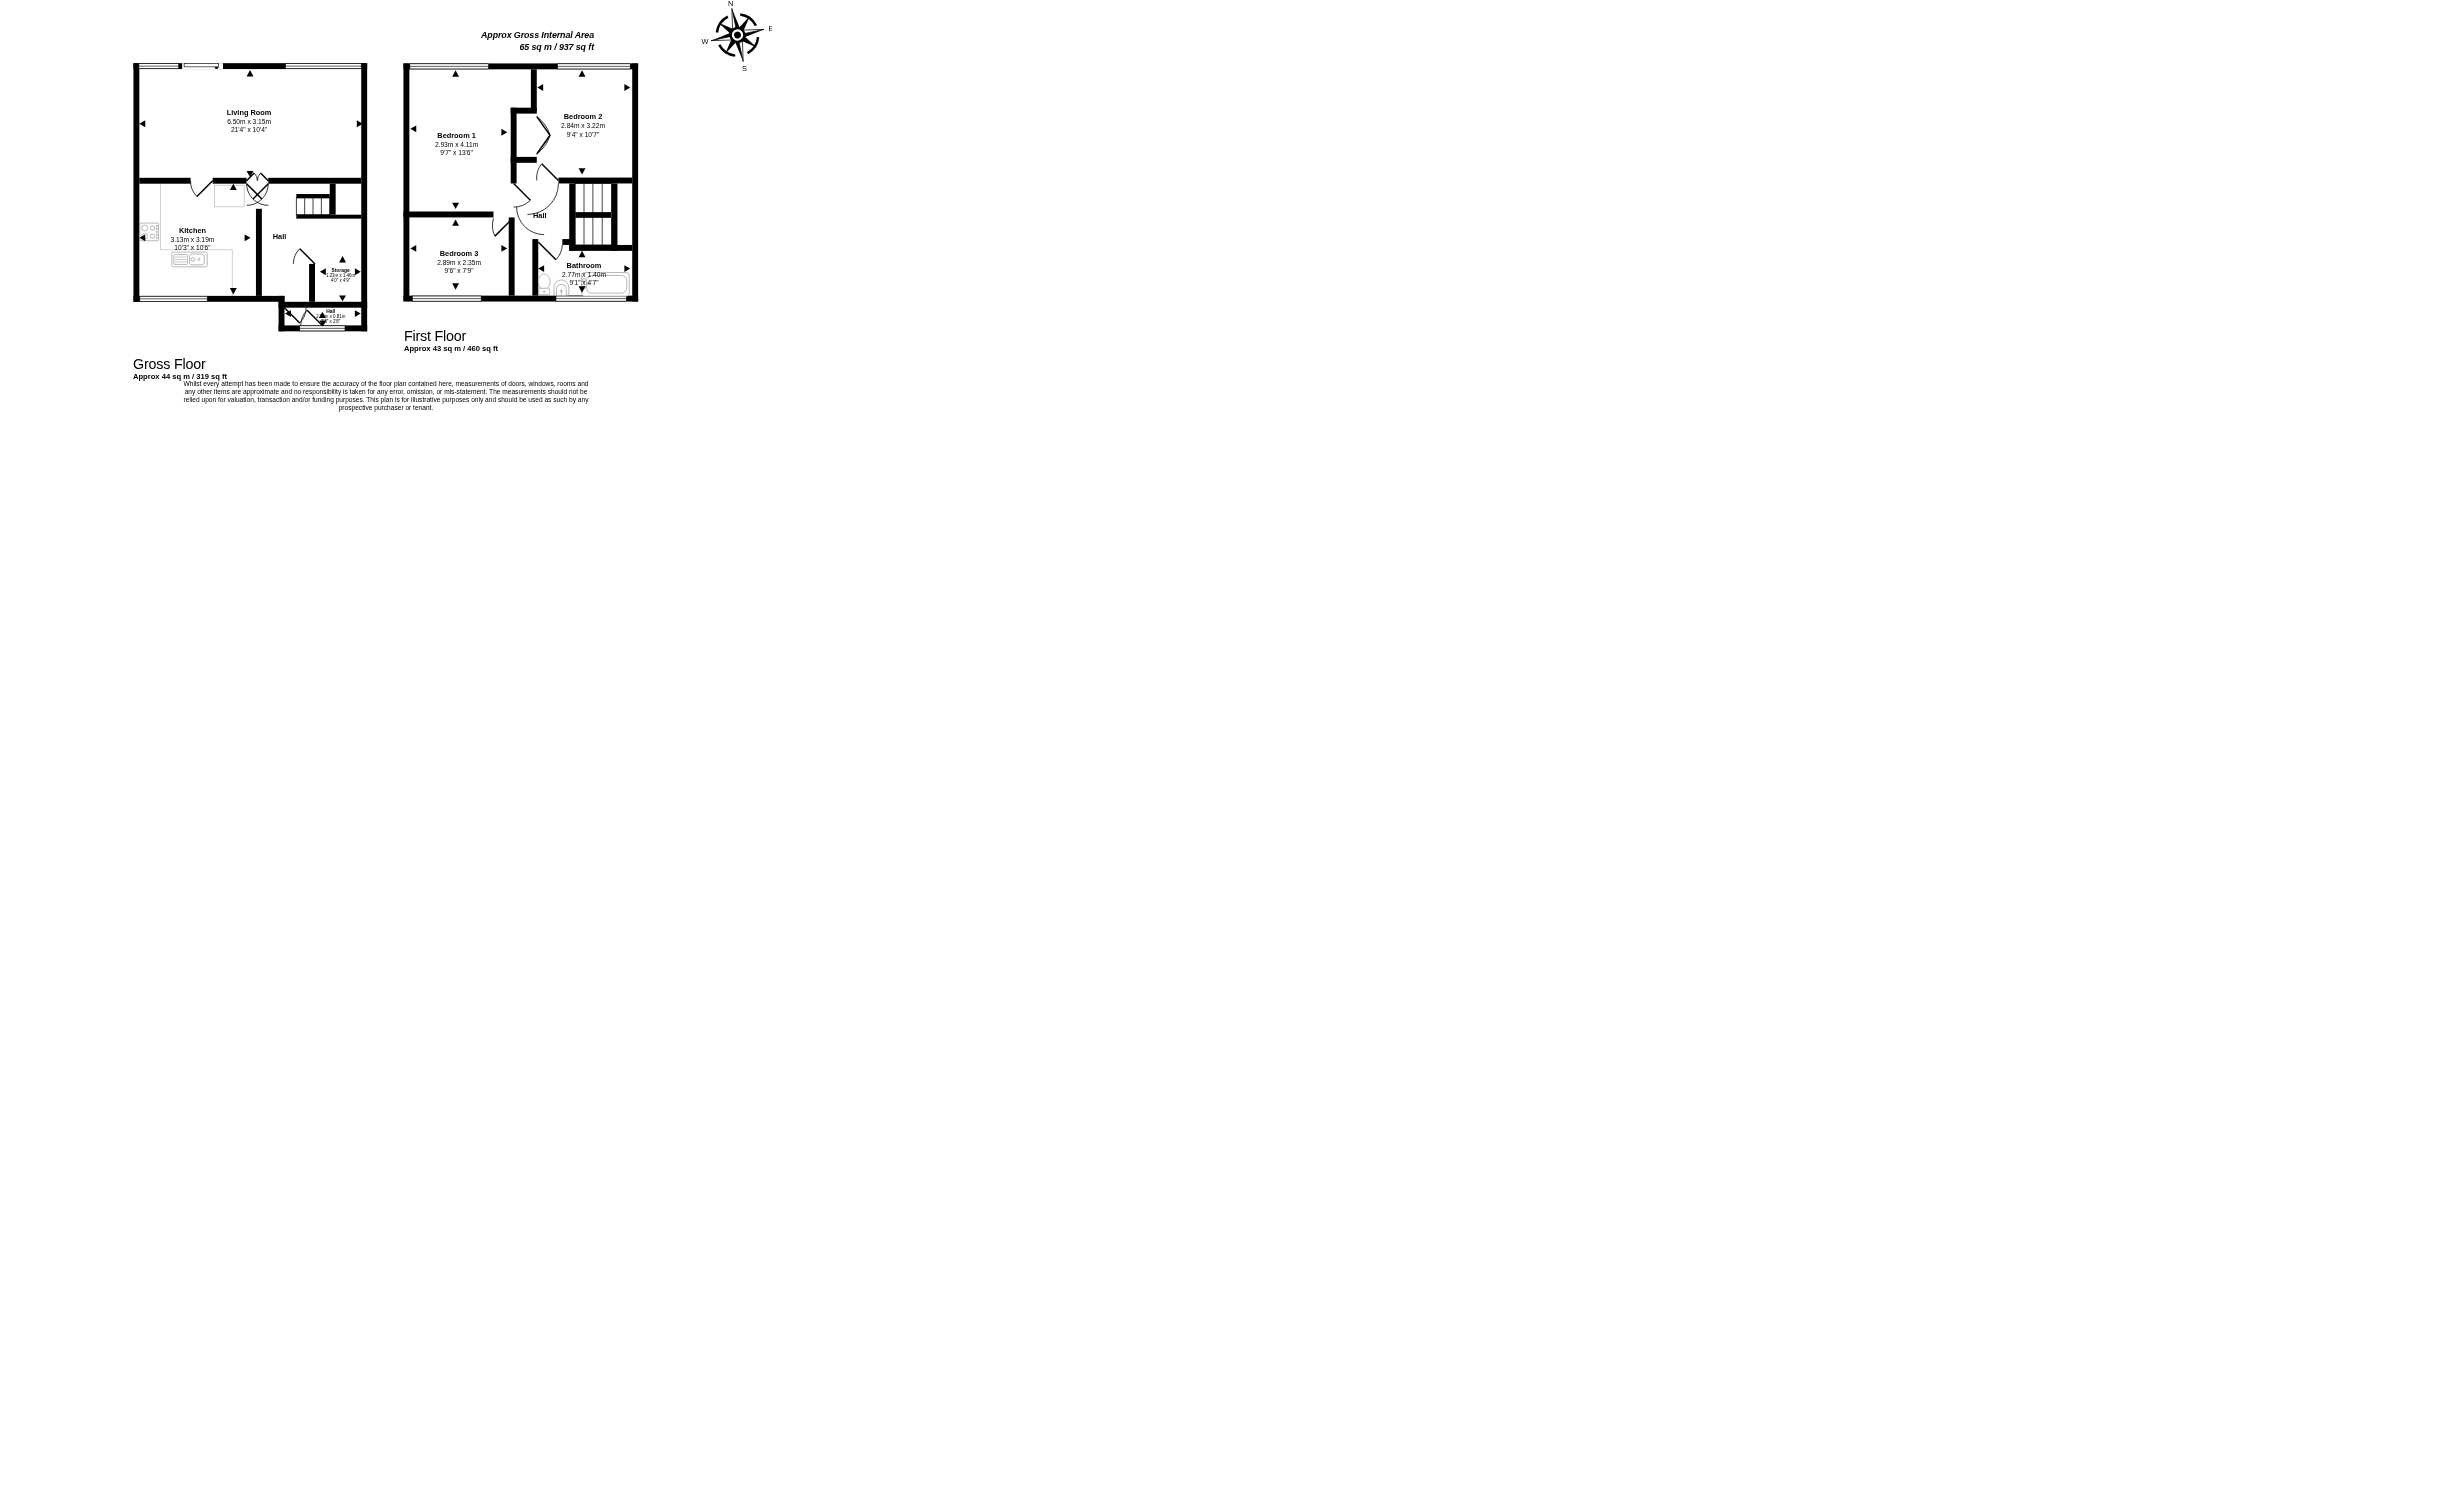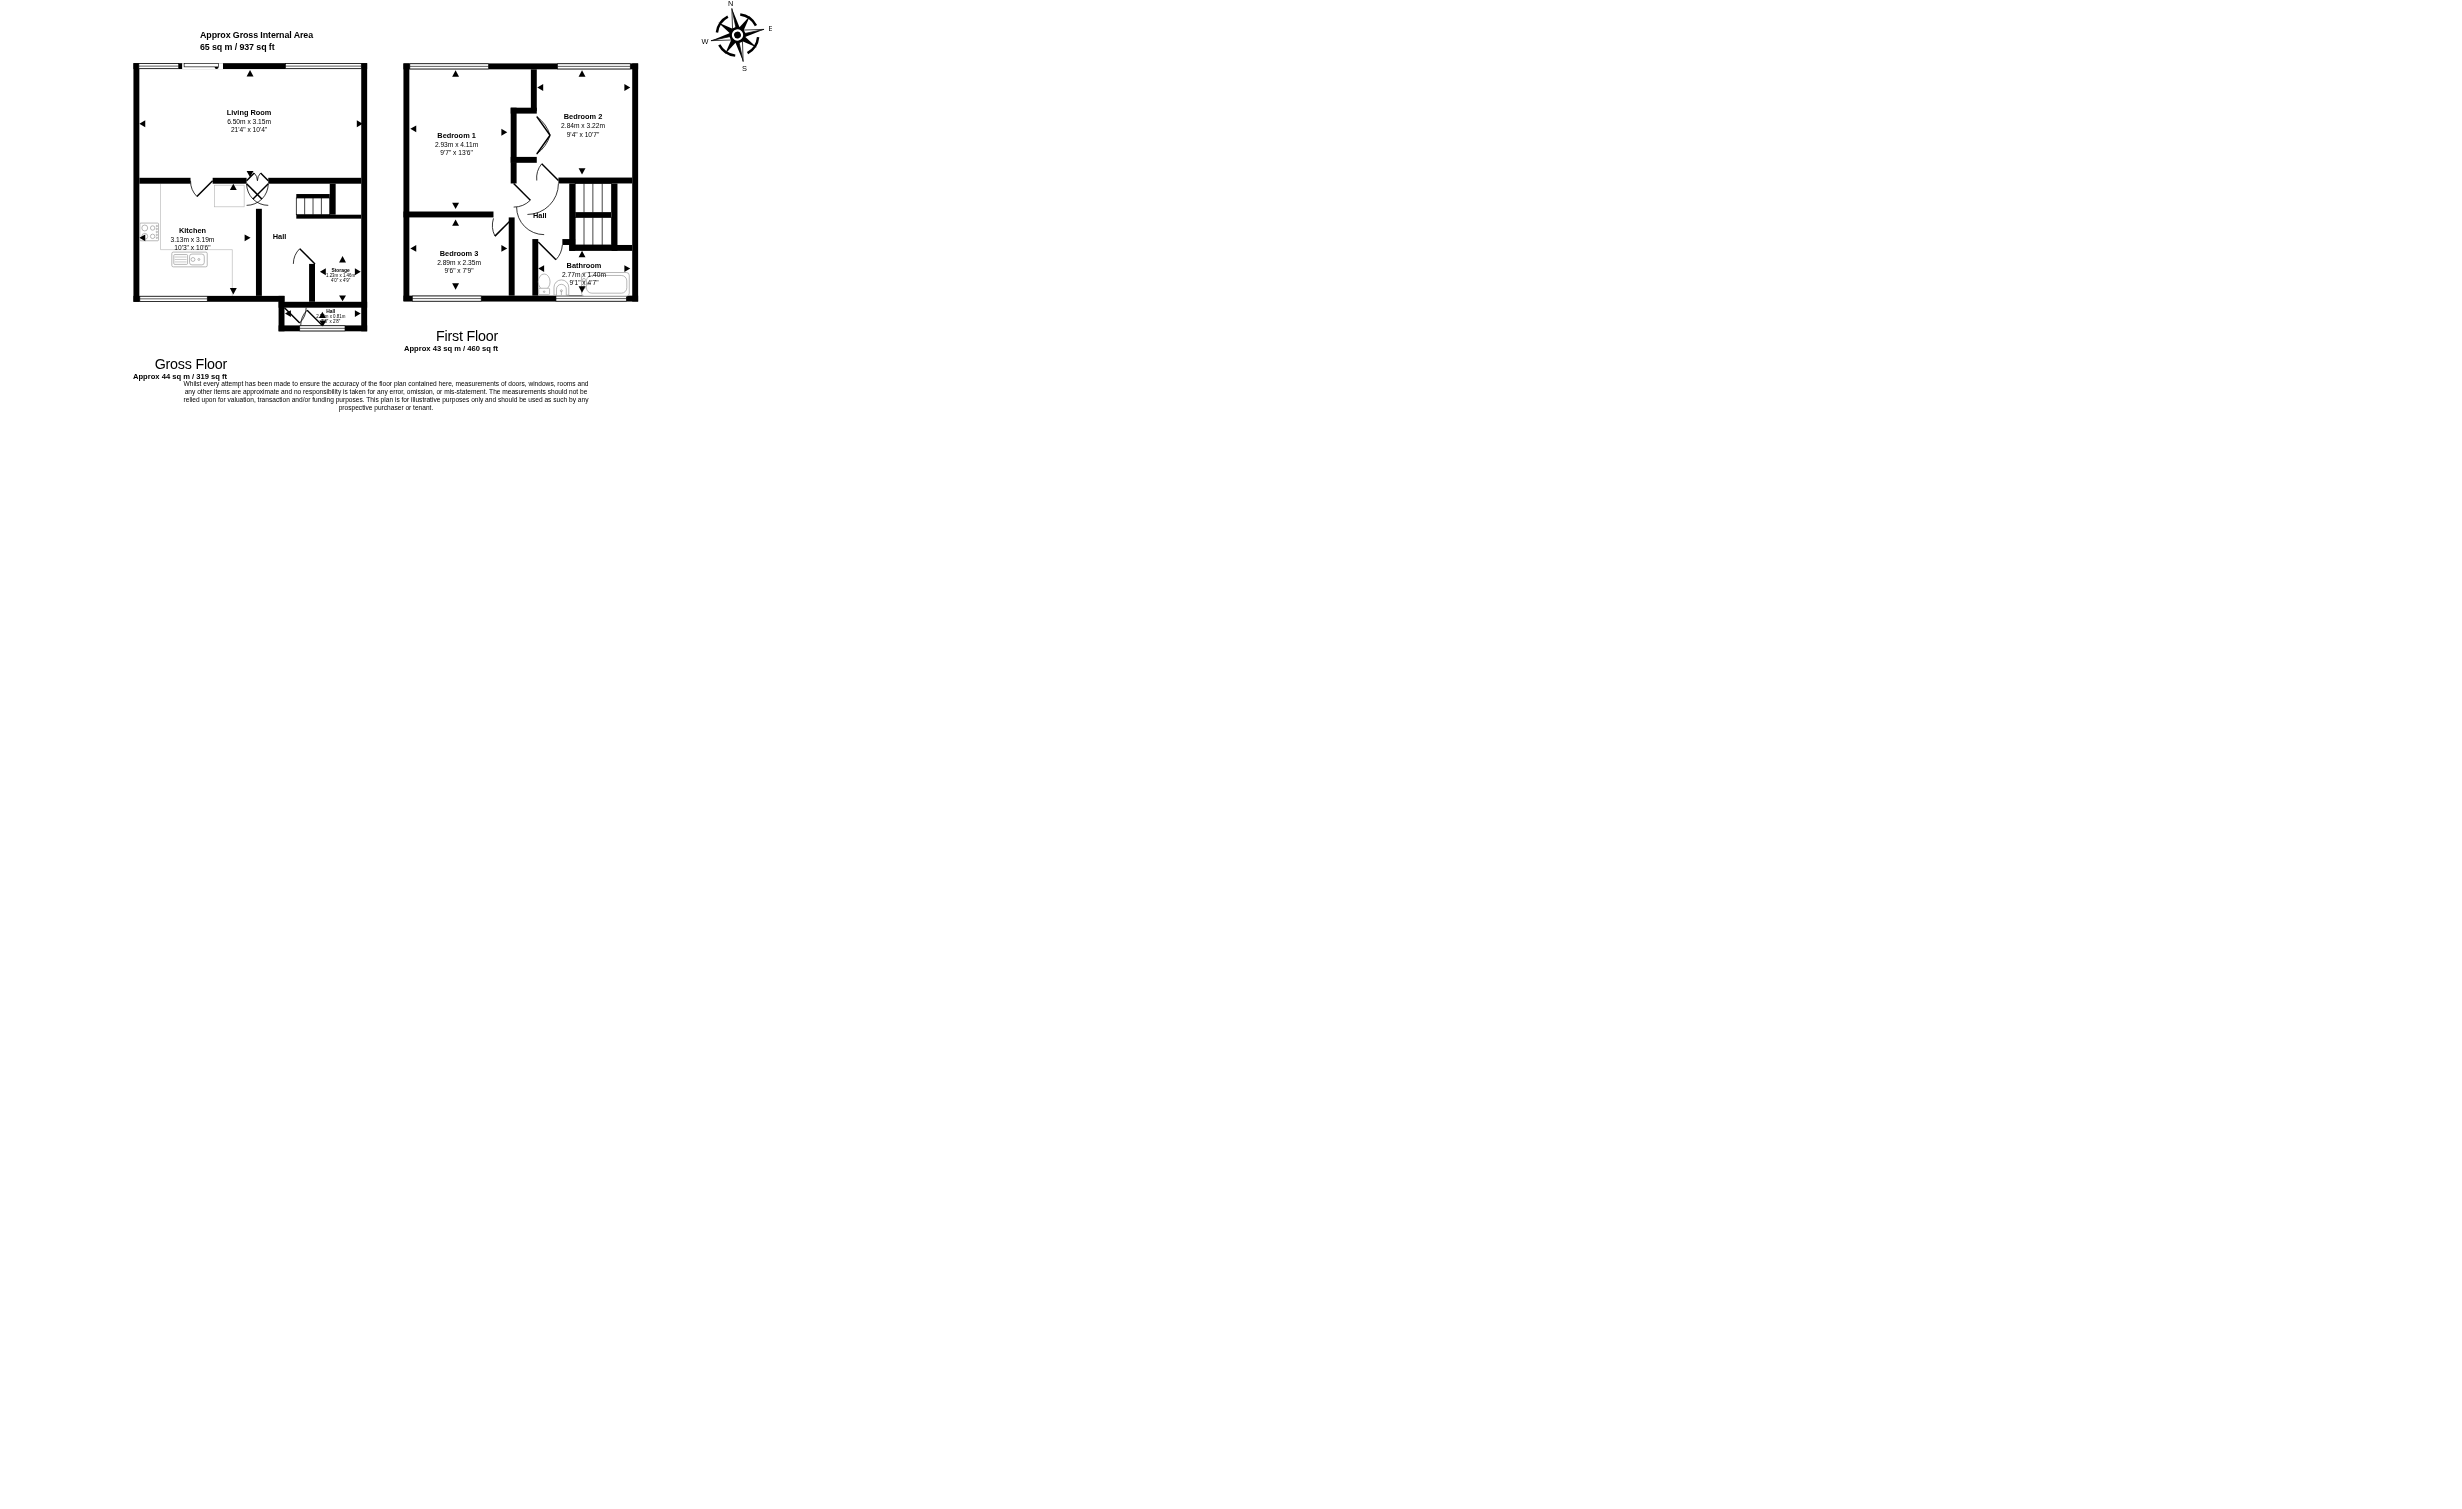"Approx Gross Internal Area" .header { font-style: none -> italic; text-align: left -> right }
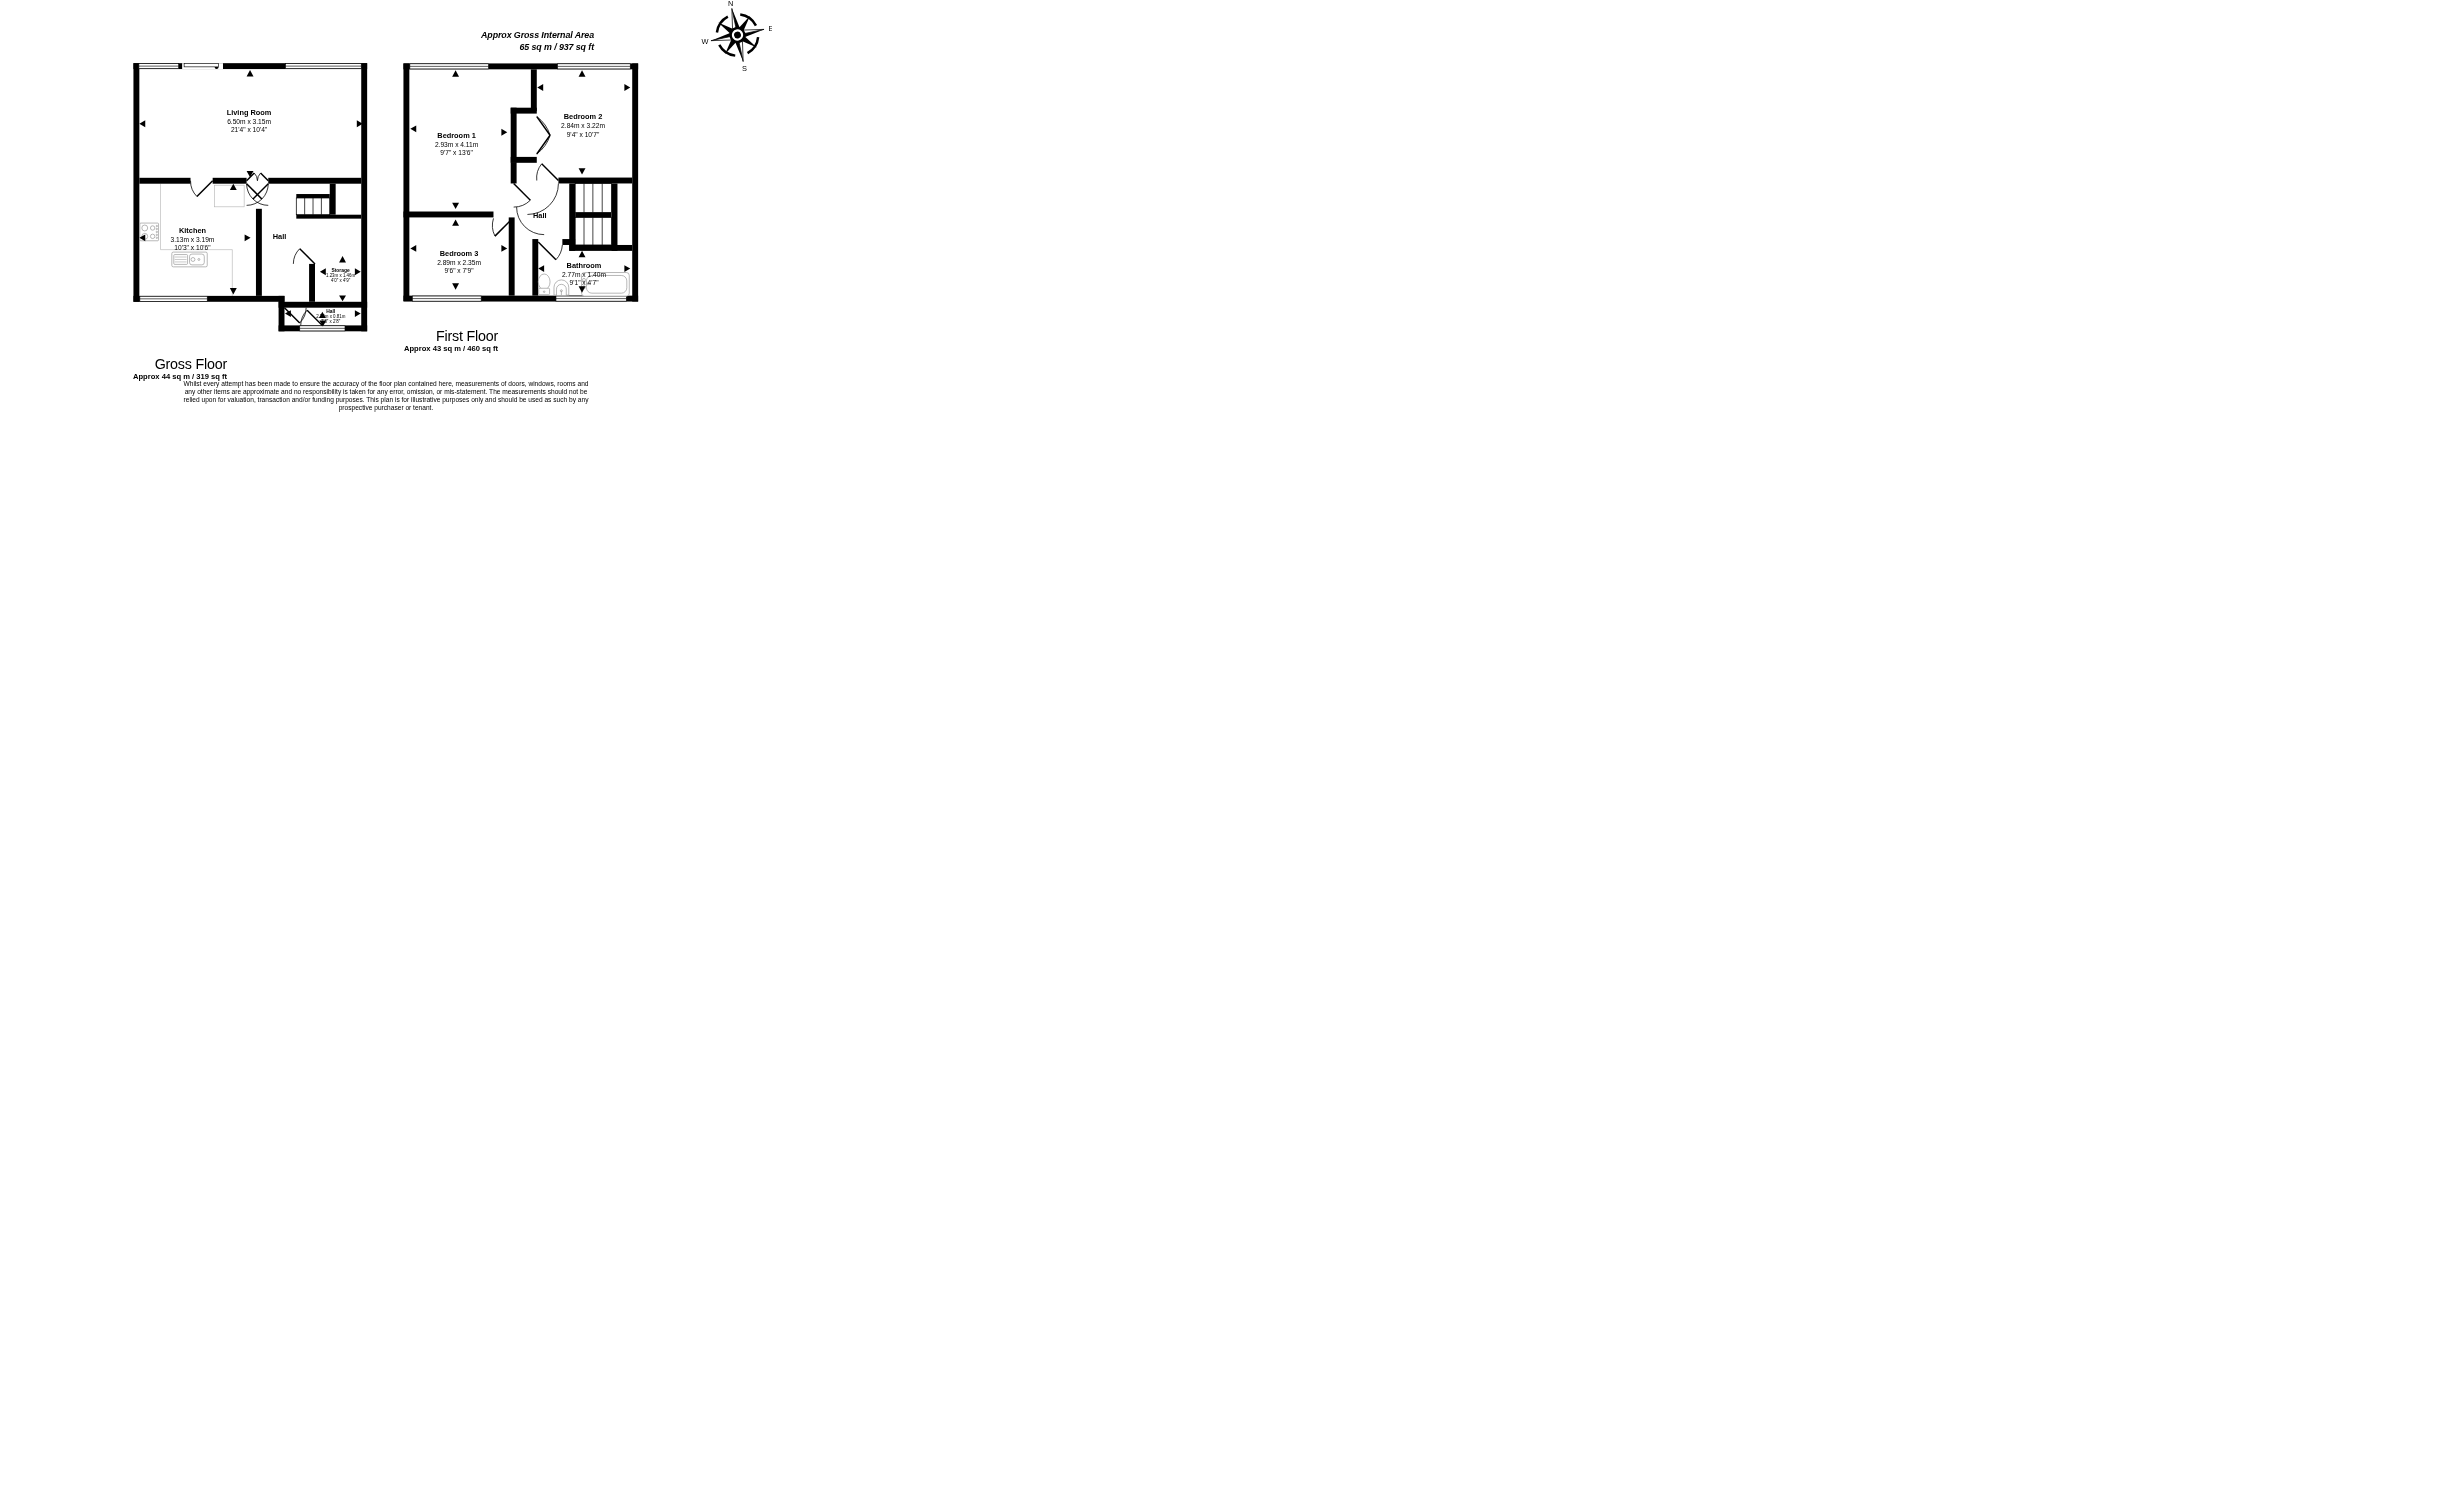"First Floor" .floor-title { text-align: right -> none }
